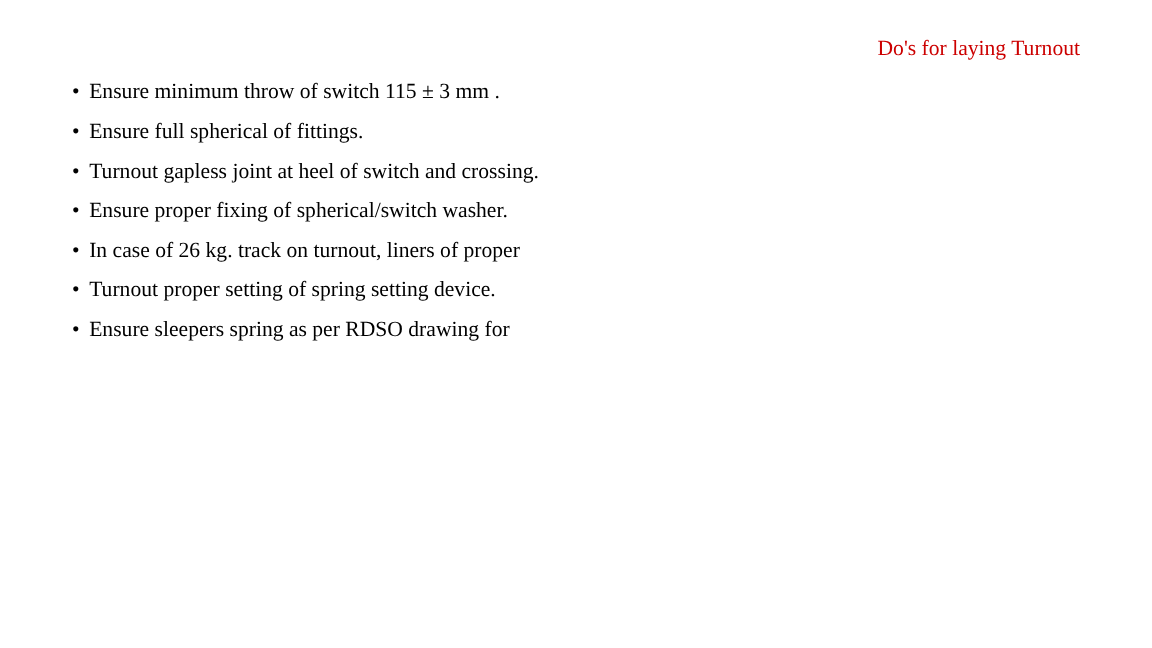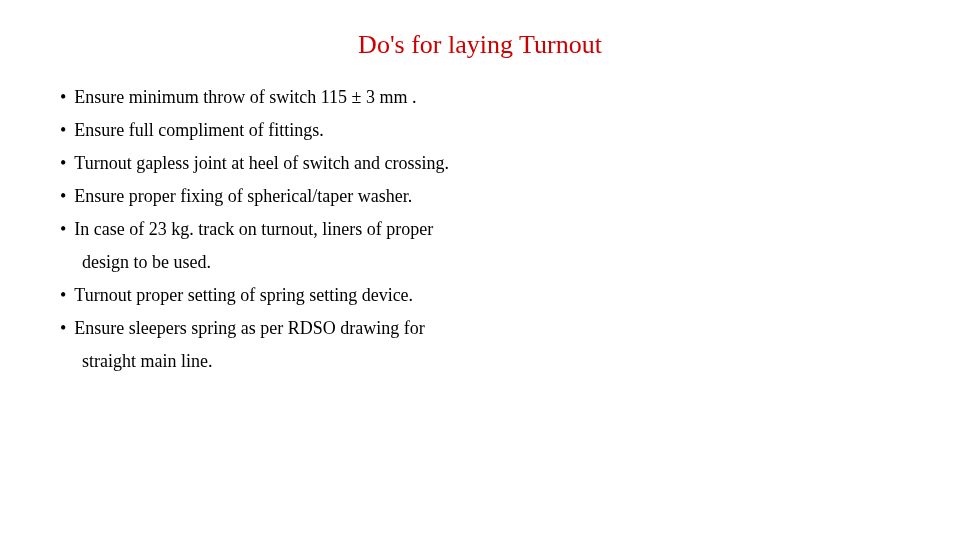"Do's for laying Turnout" .title { font-size: 26px -> 18px; margin-bottom: 24px -> 12px; text-align: center -> right }
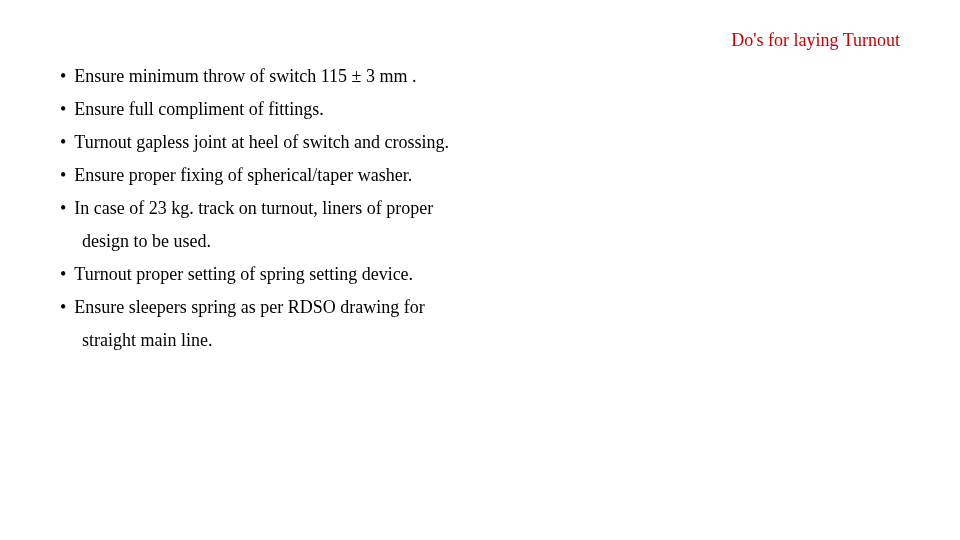"Ensure full compliment of fittings." span.text { text: compliment -> spherical }
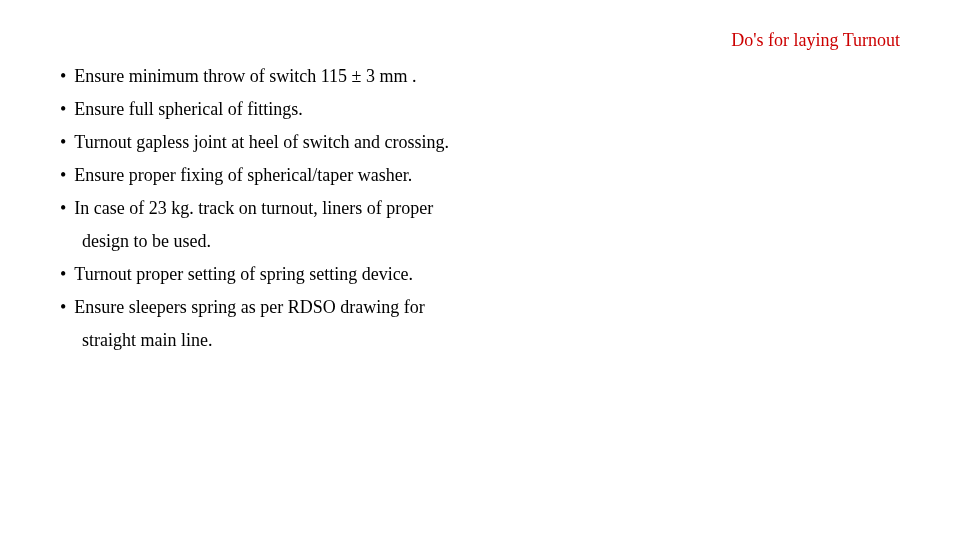"Ensure proper fixing of spherical/taper" span.text { text: spherical/taper -> spherical/switch }
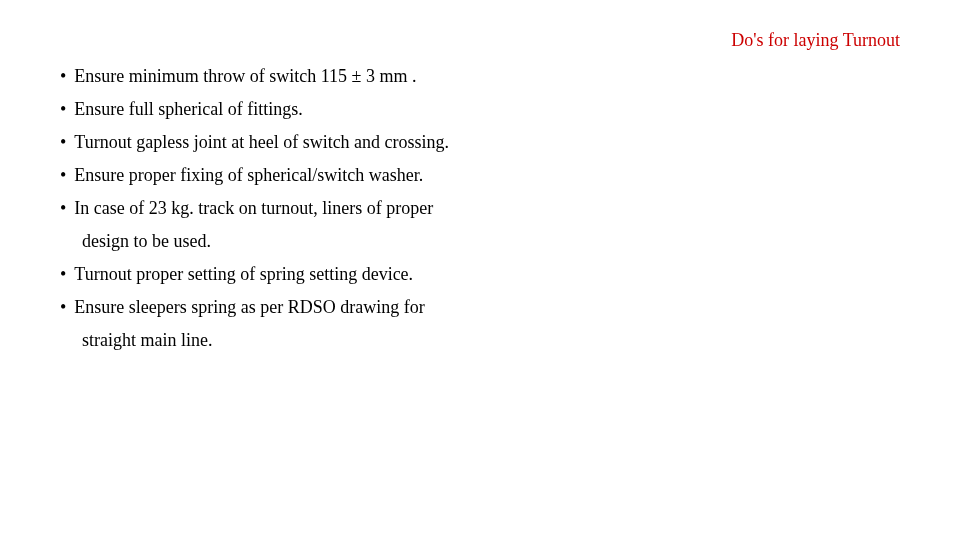"In case of 23 kg." span.text { text: 23 -> 26 }
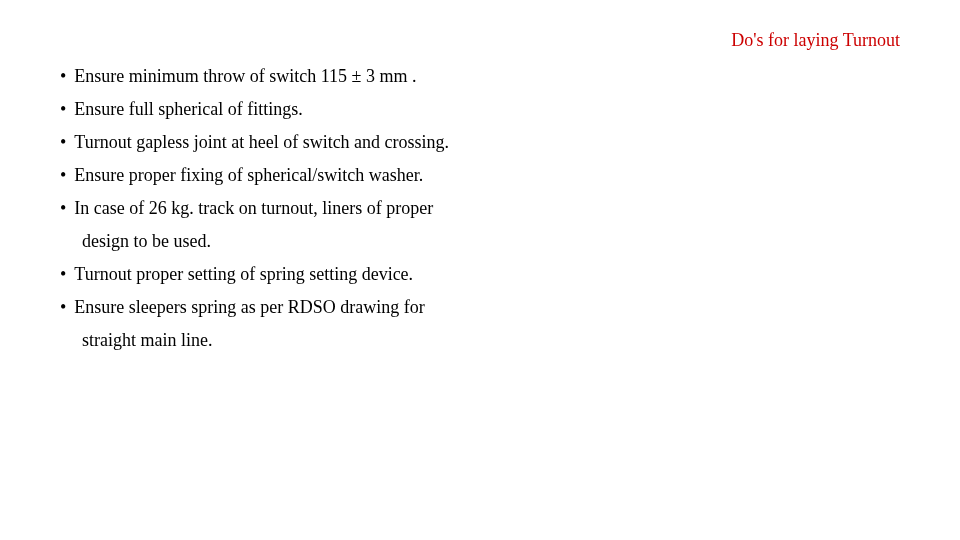"design to be used." div.indent-continuation { html: <div> <span>design to be used.</span> </div> -> none }
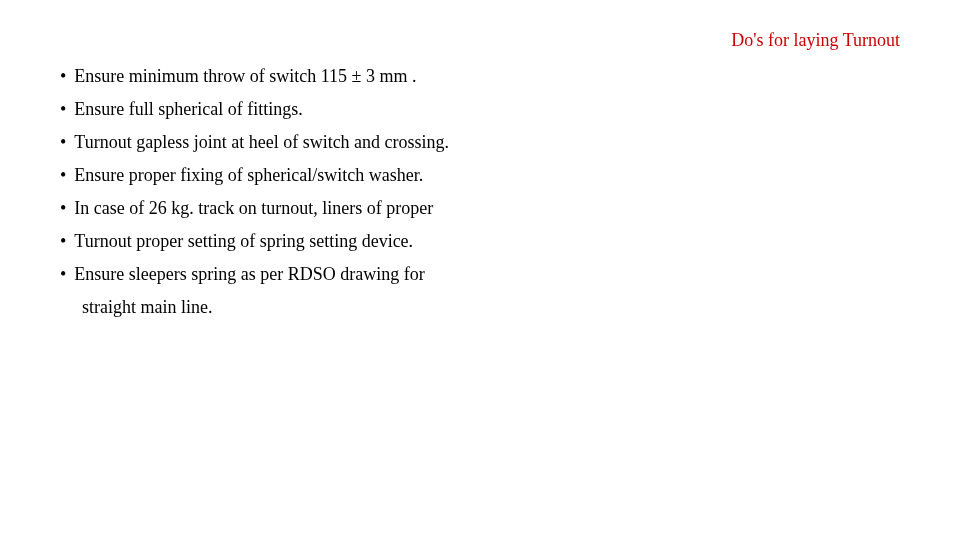"straight main line." div.indent-continuation { html: <div> <span>straight main line.</span> </div> -> none }
